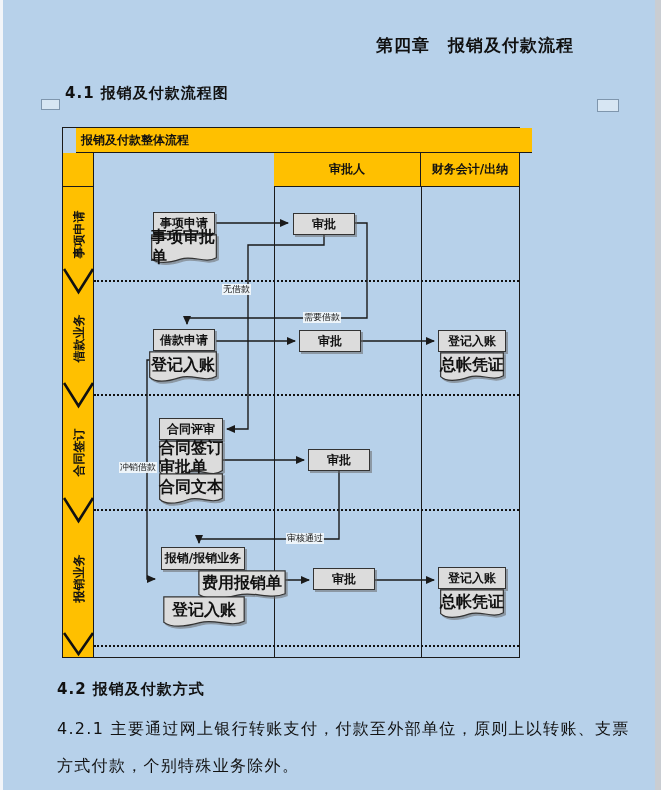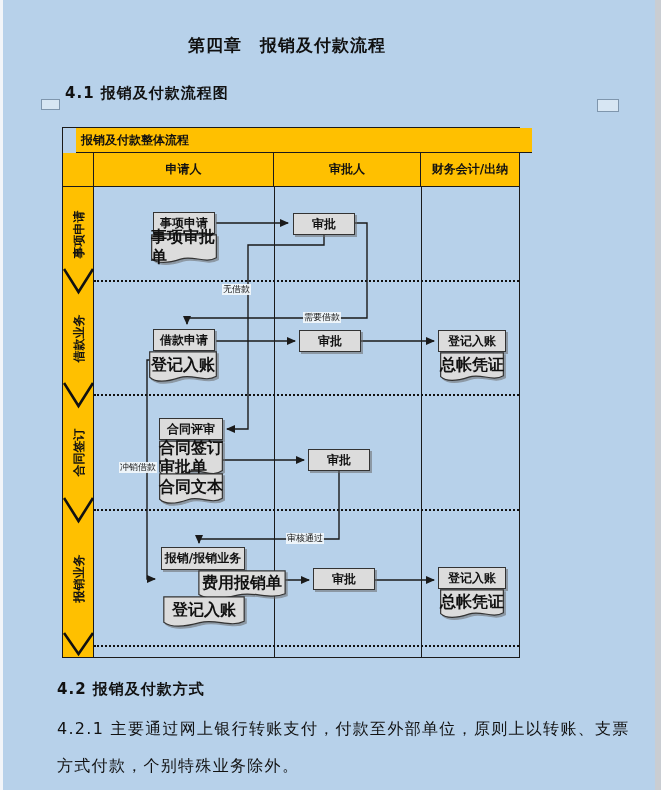"第四章 报销及付款流程" .chapter-title { text-align: center -> right }
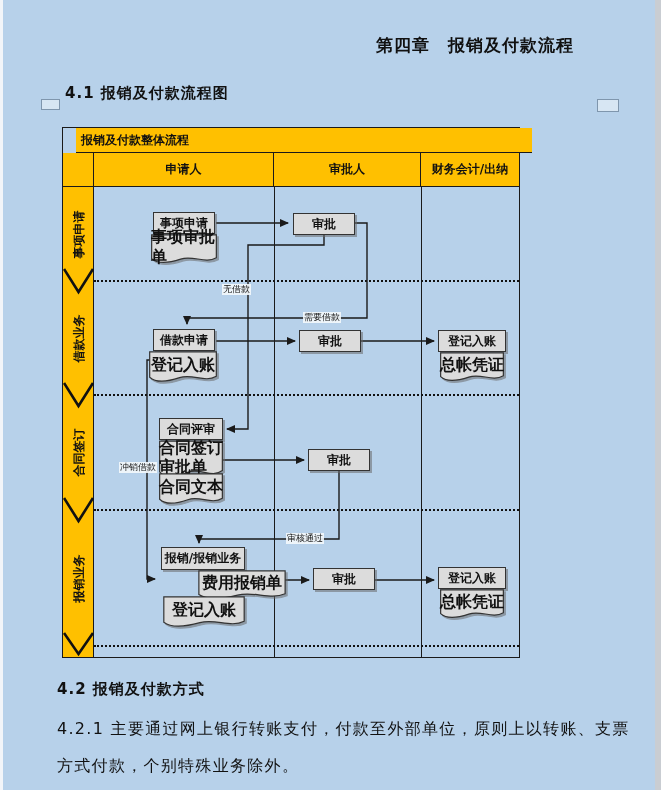"申请人" div.abs { html: <div>申请人</div> -> none }
